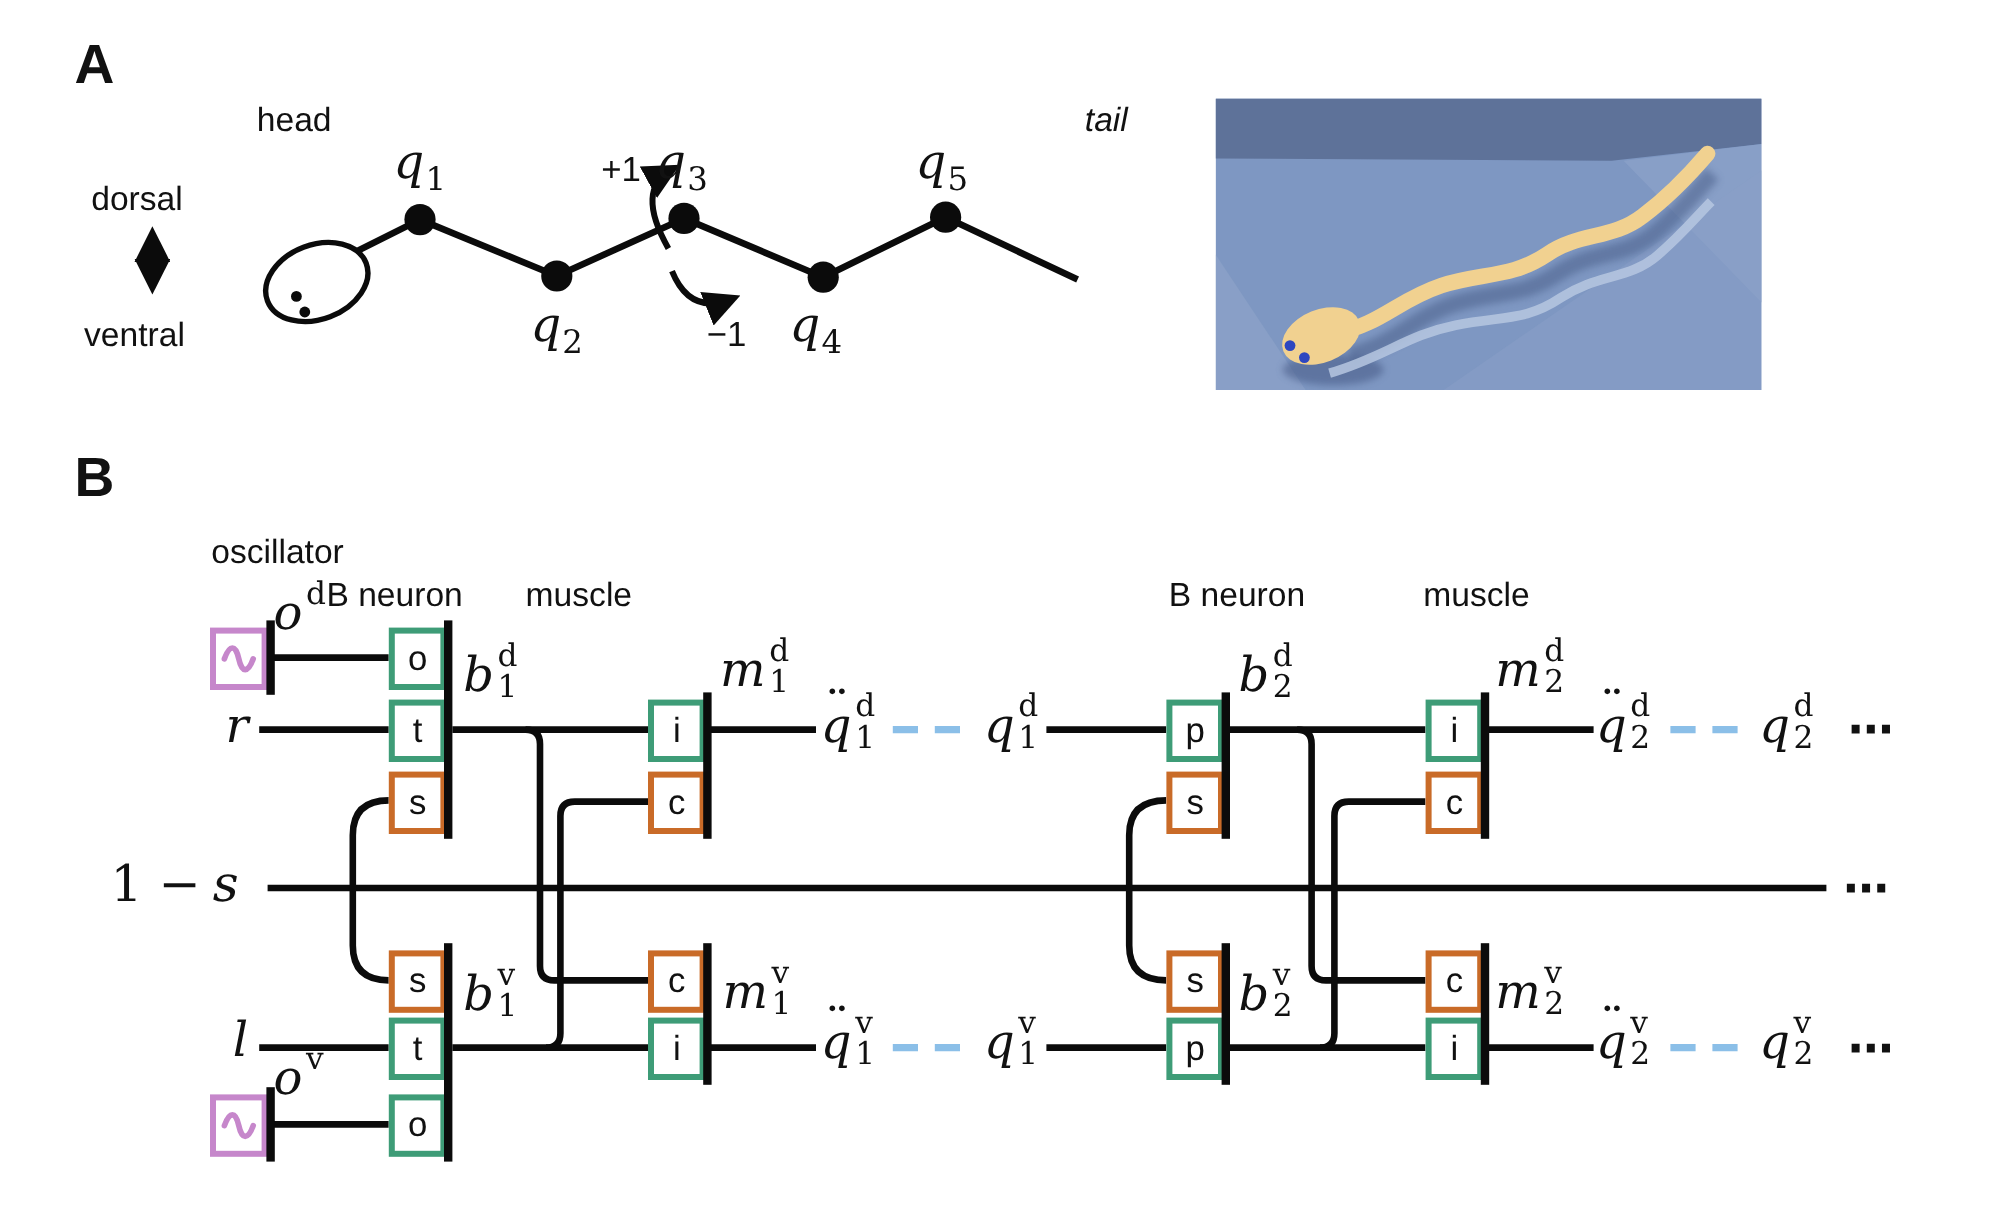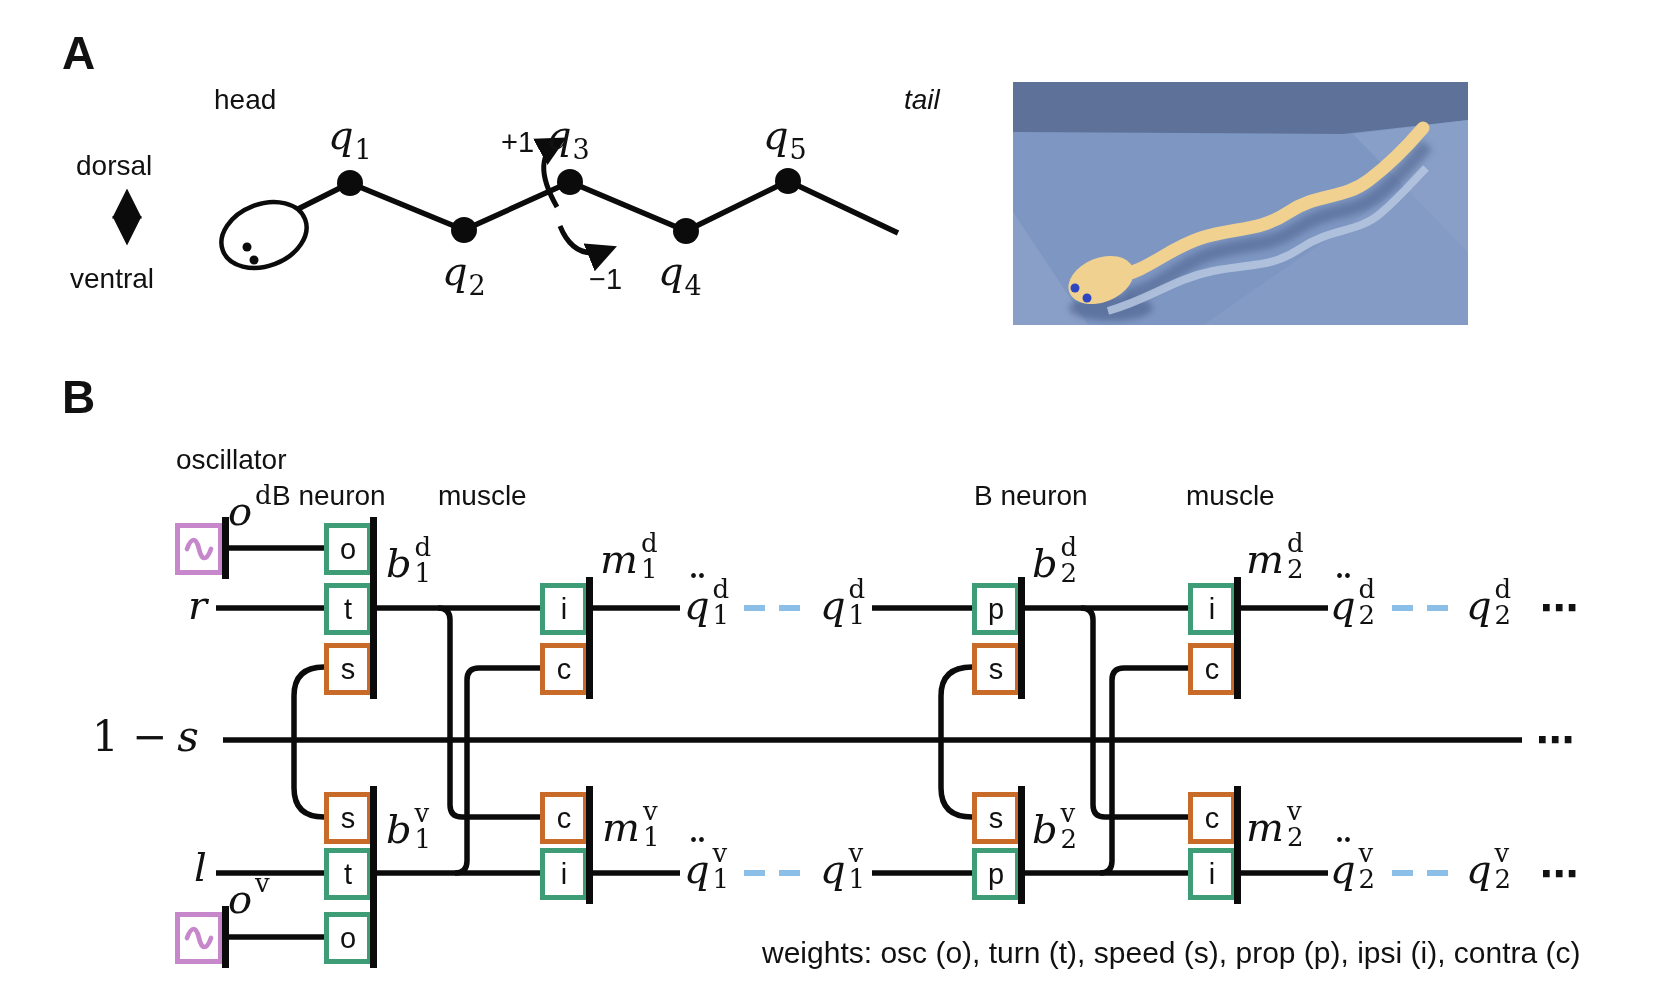"weights: osc (o), turn (t)," div.legend { html: <div>weights: osc (o), turn (t), speed (s), prop (p), ipsi (i), contra (c)</div> -> none }
